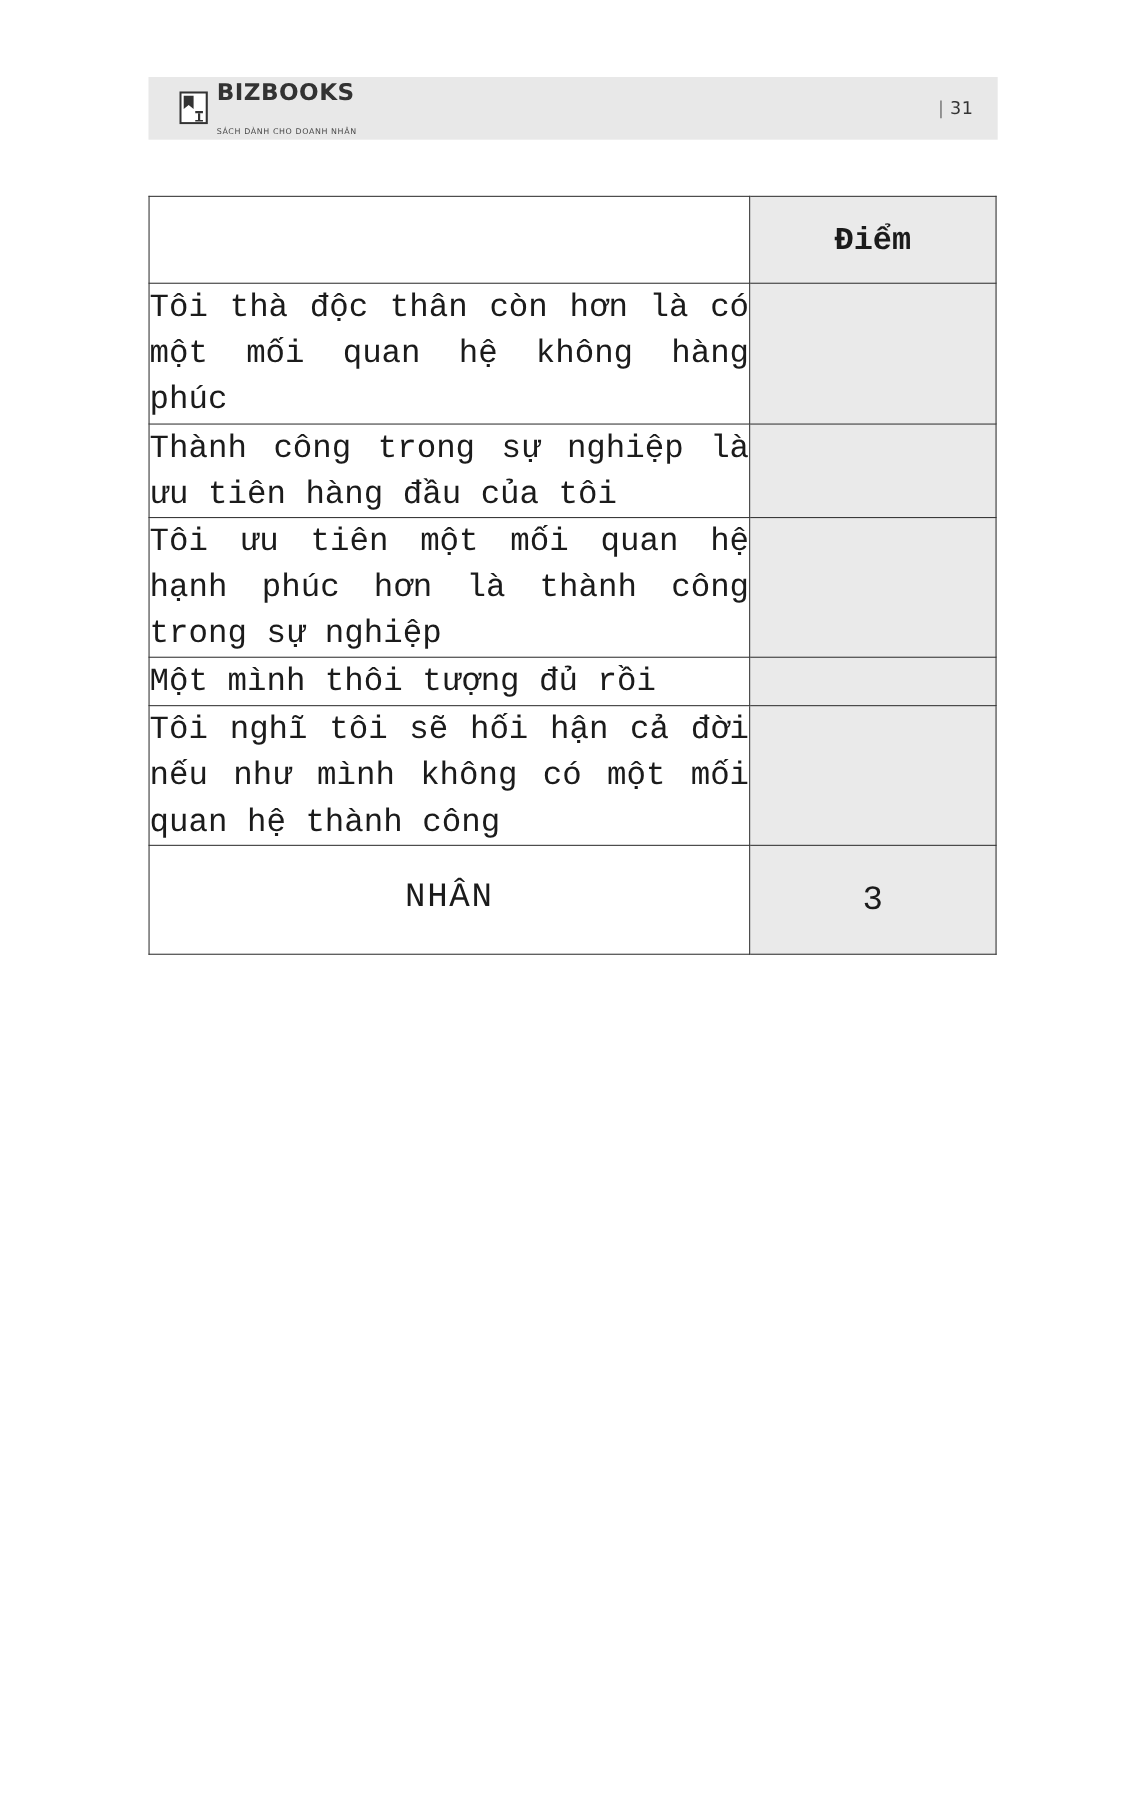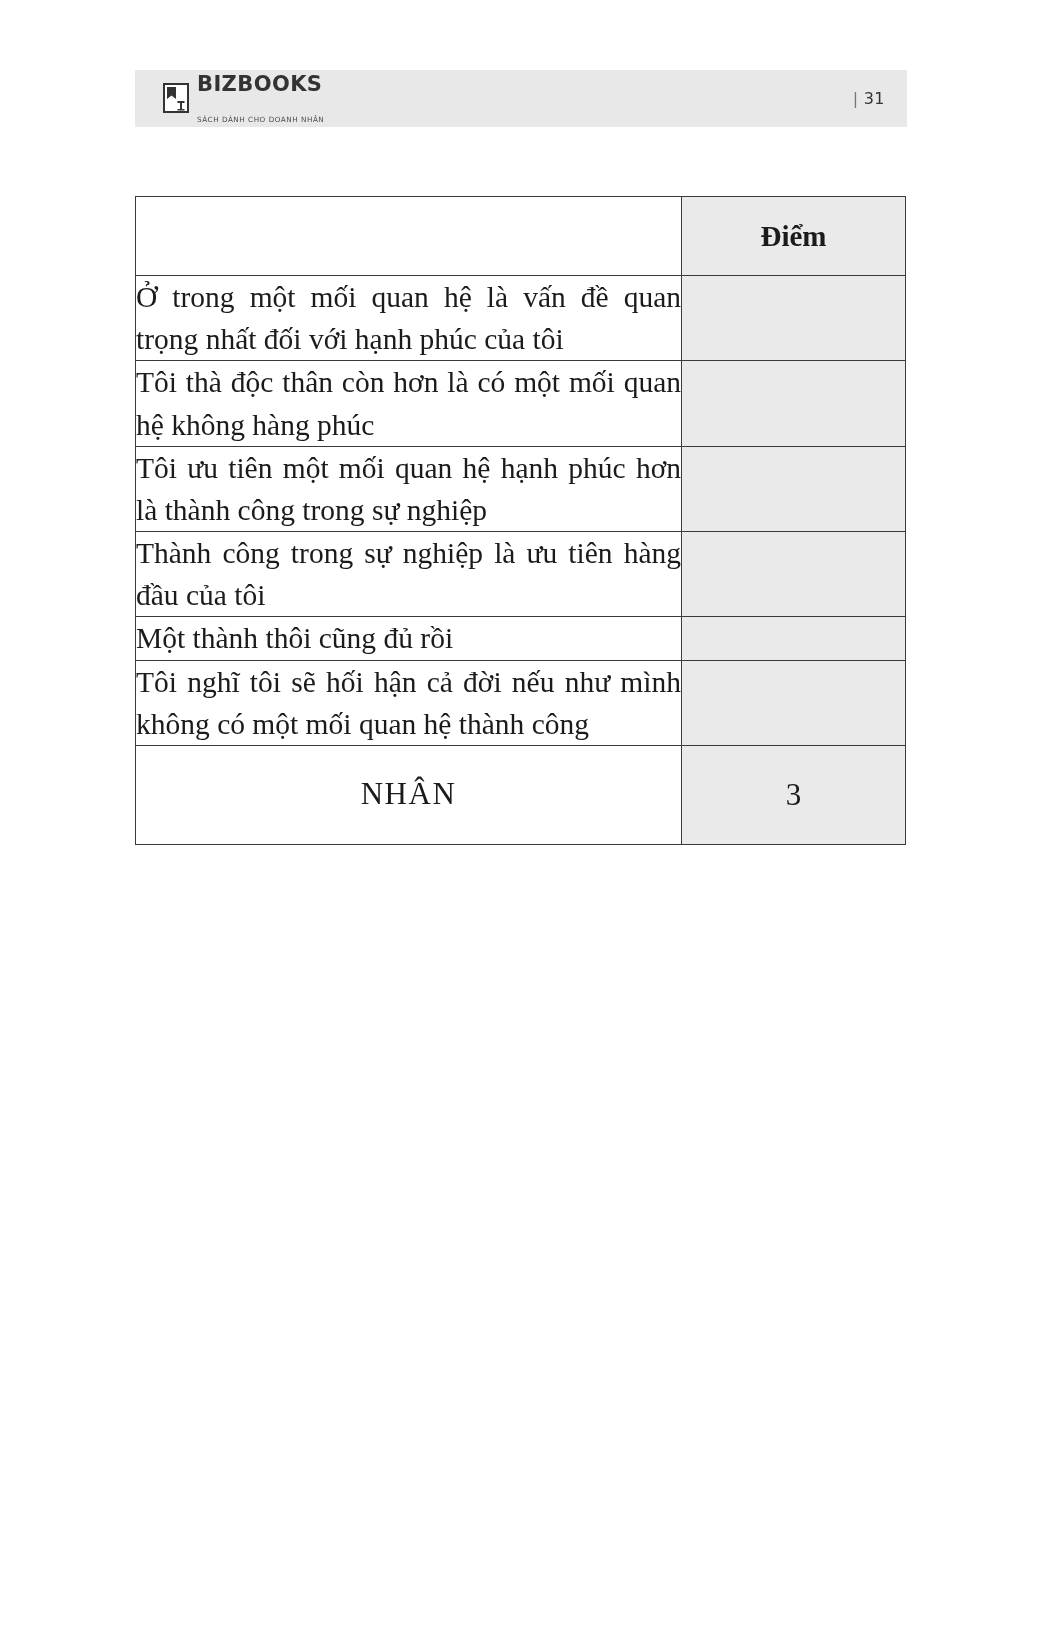"Điểm" .quiz-table { font-family: none -> Liberation Mono, monospace; top: 196px -> 178px }
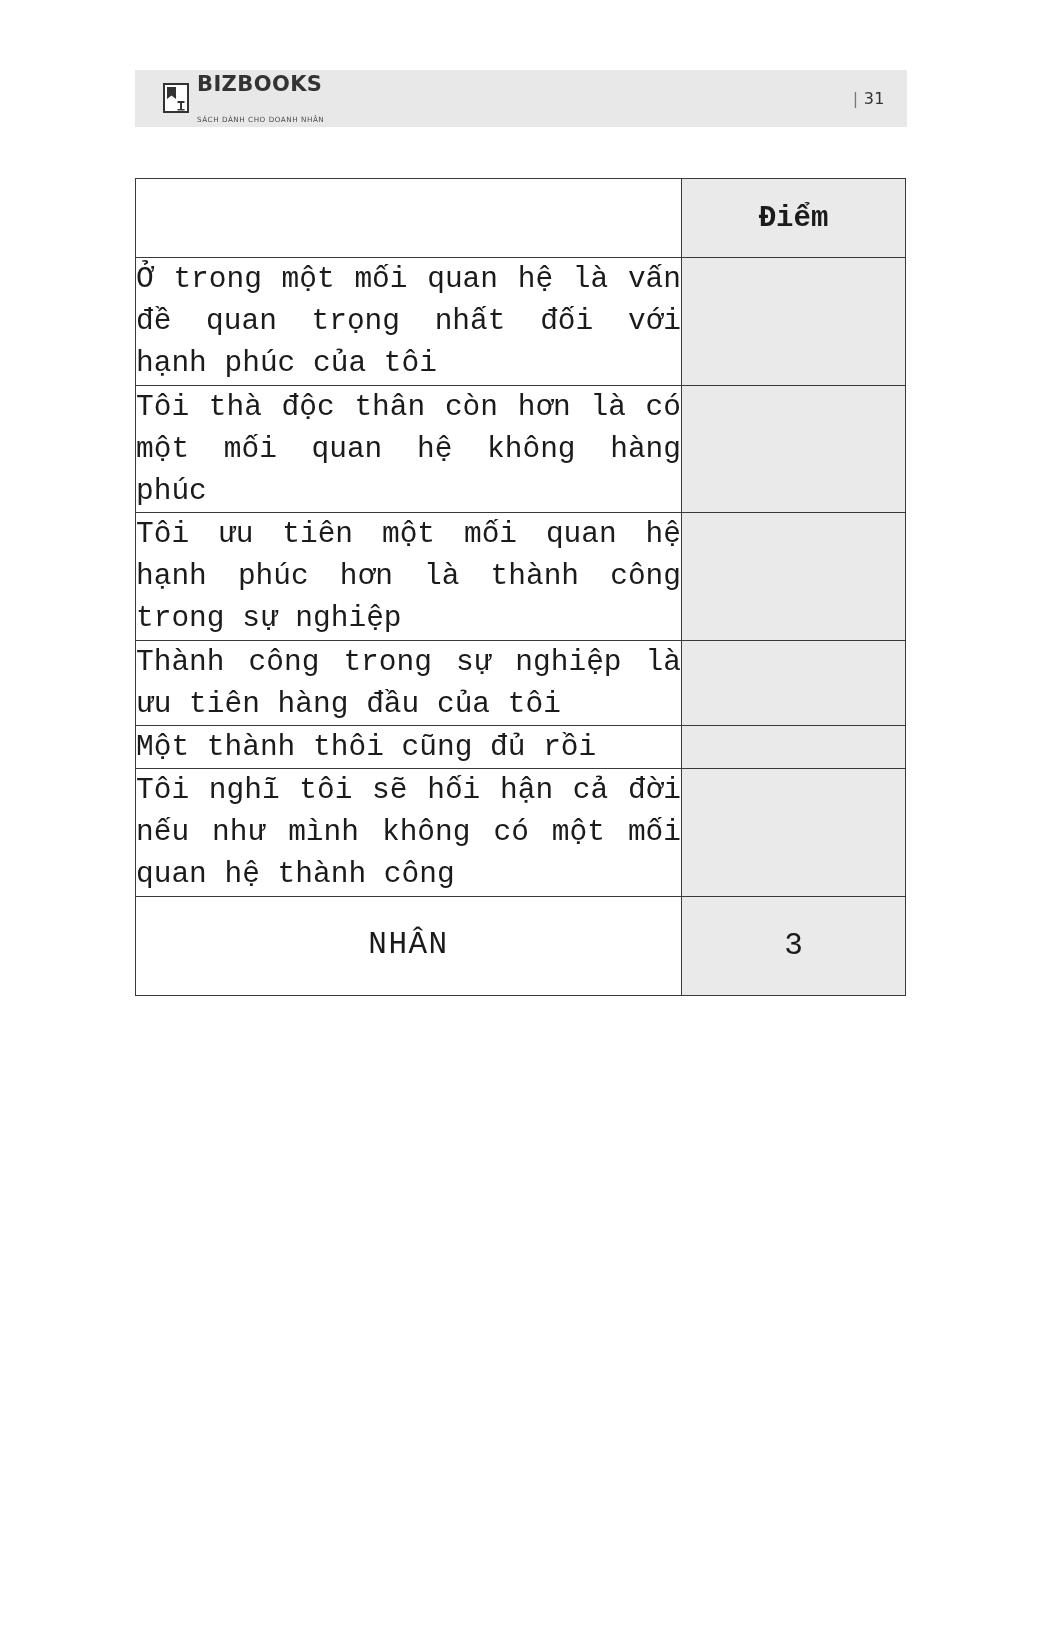"Ở trong một mối quan" tr { html: <tr> <td>Ở trong một mối quan hệ là vấn đề quan trọng nhất đối với hạnh phúc của tôi</td> <td></td> </tr> -> none }
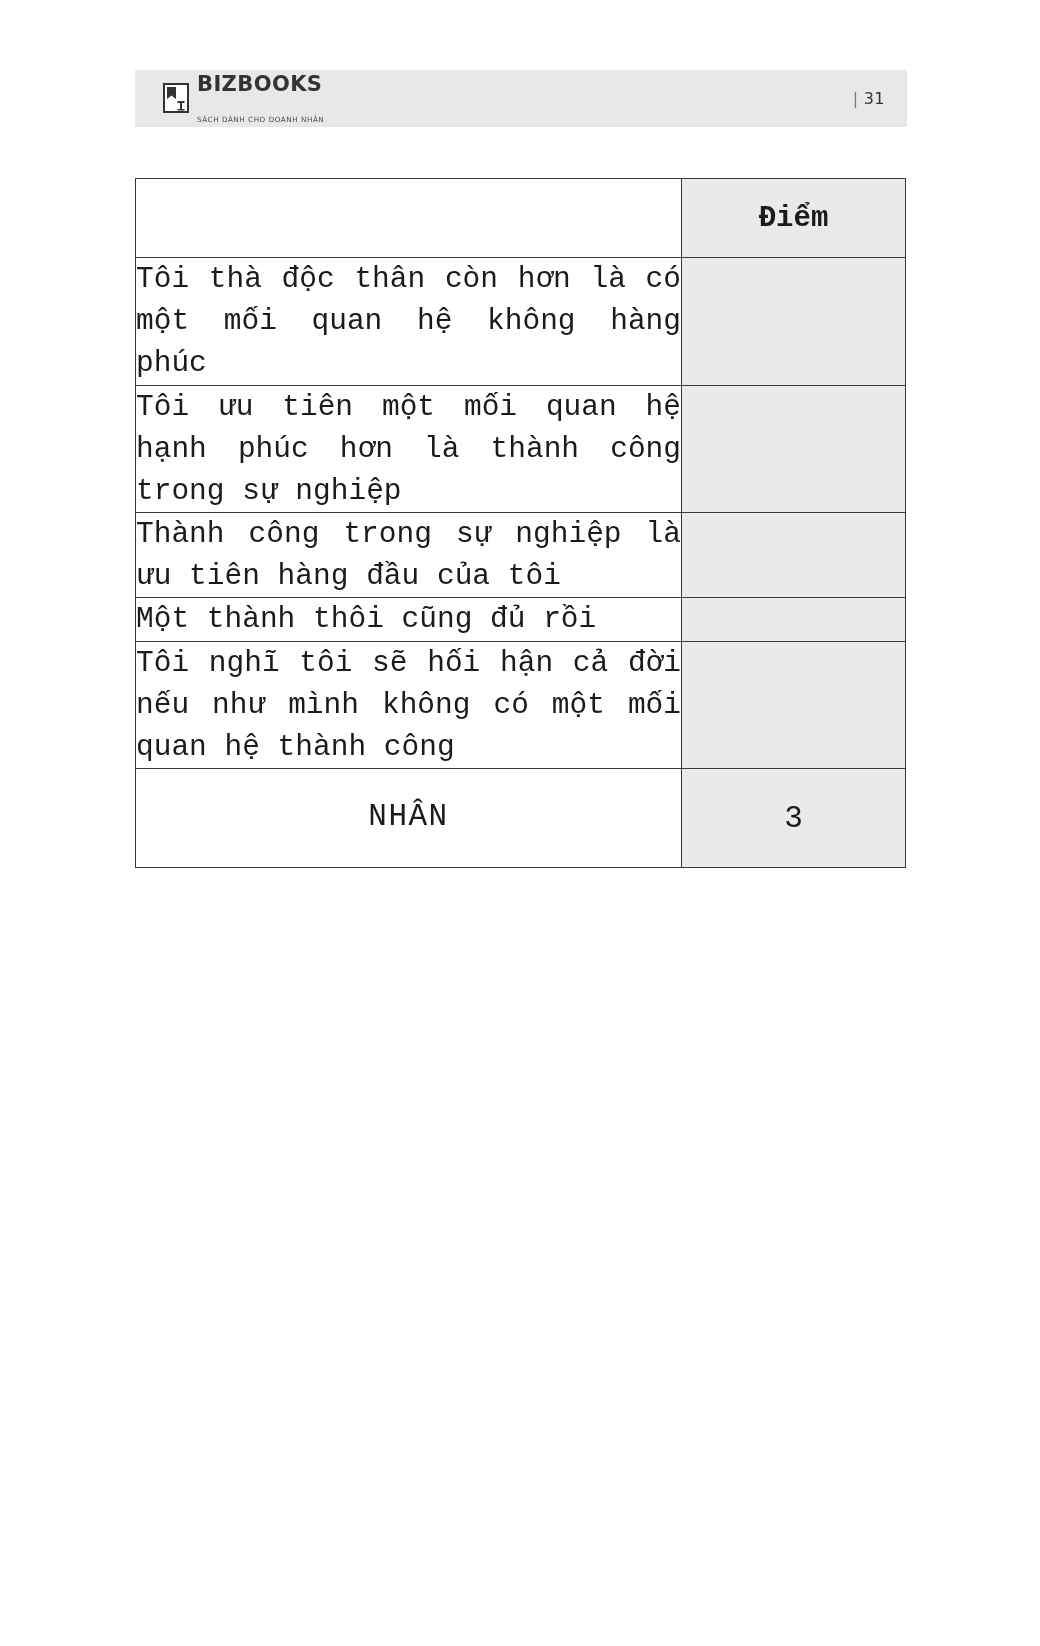"Tôi ưu tiên một mối" tr { order: before "Thành công trong sự nghiệp" -> after "Thành công trong sự nghiệp" }
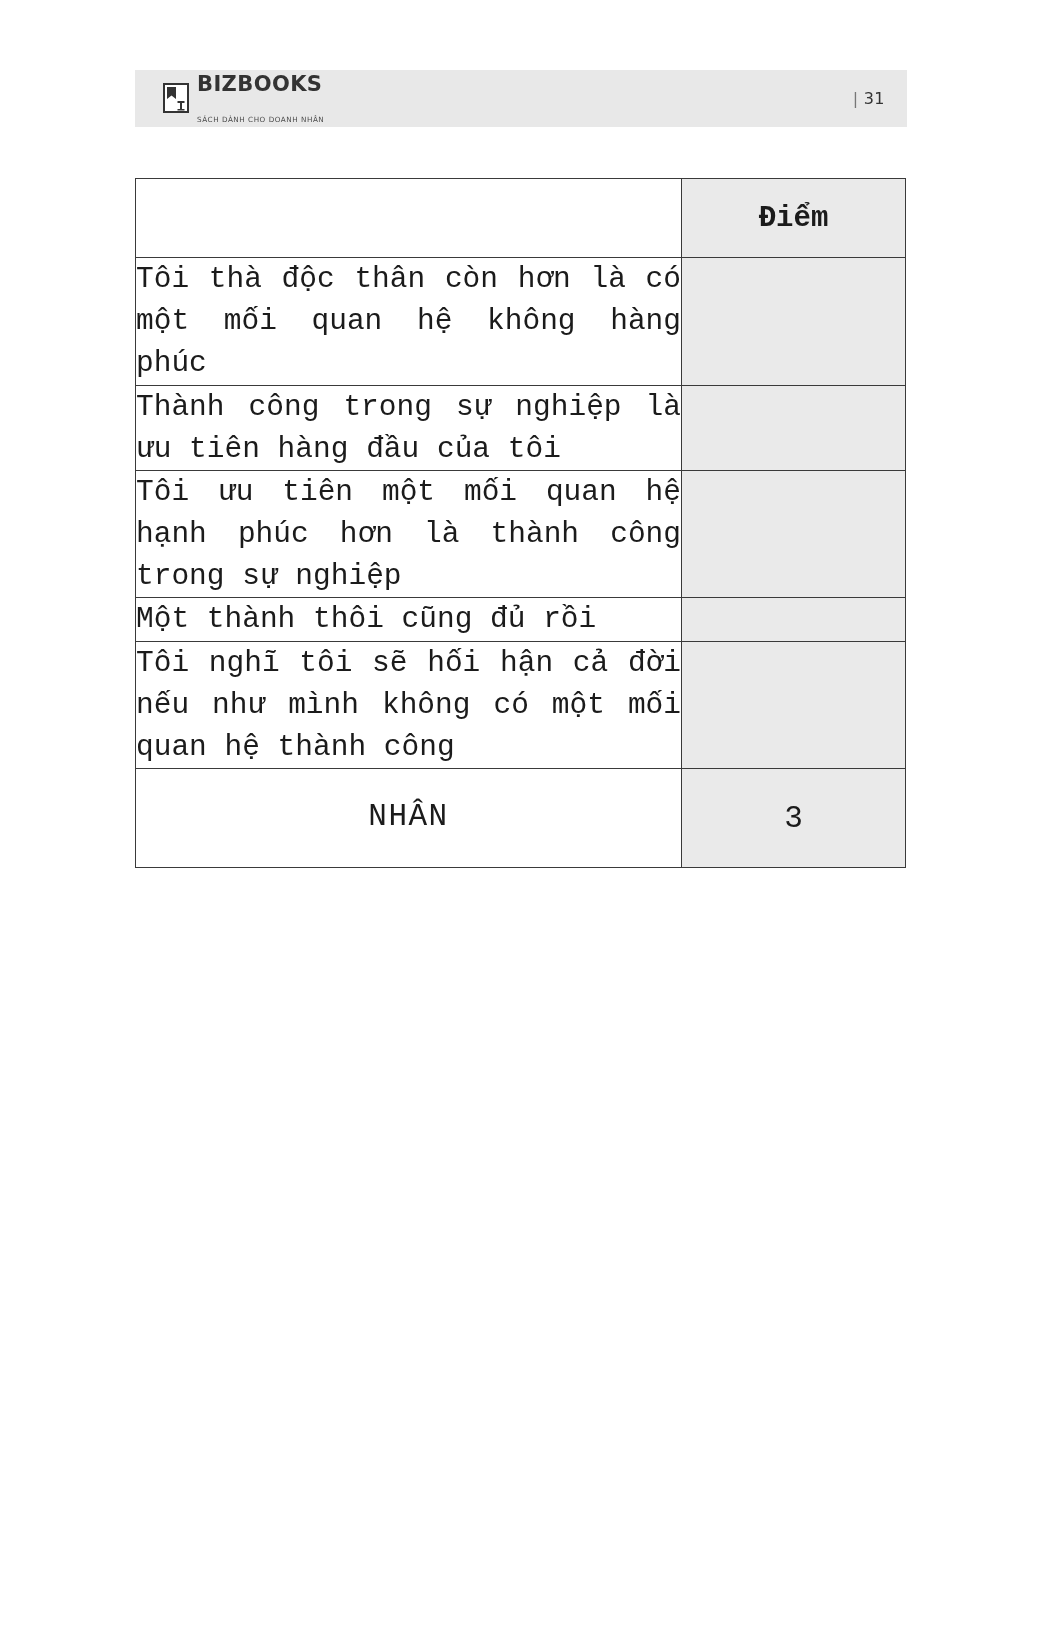"Một thành thôi cũng đủ" td.cell-stmt { text: thành thôi cũng -> mình thôi tượng }
